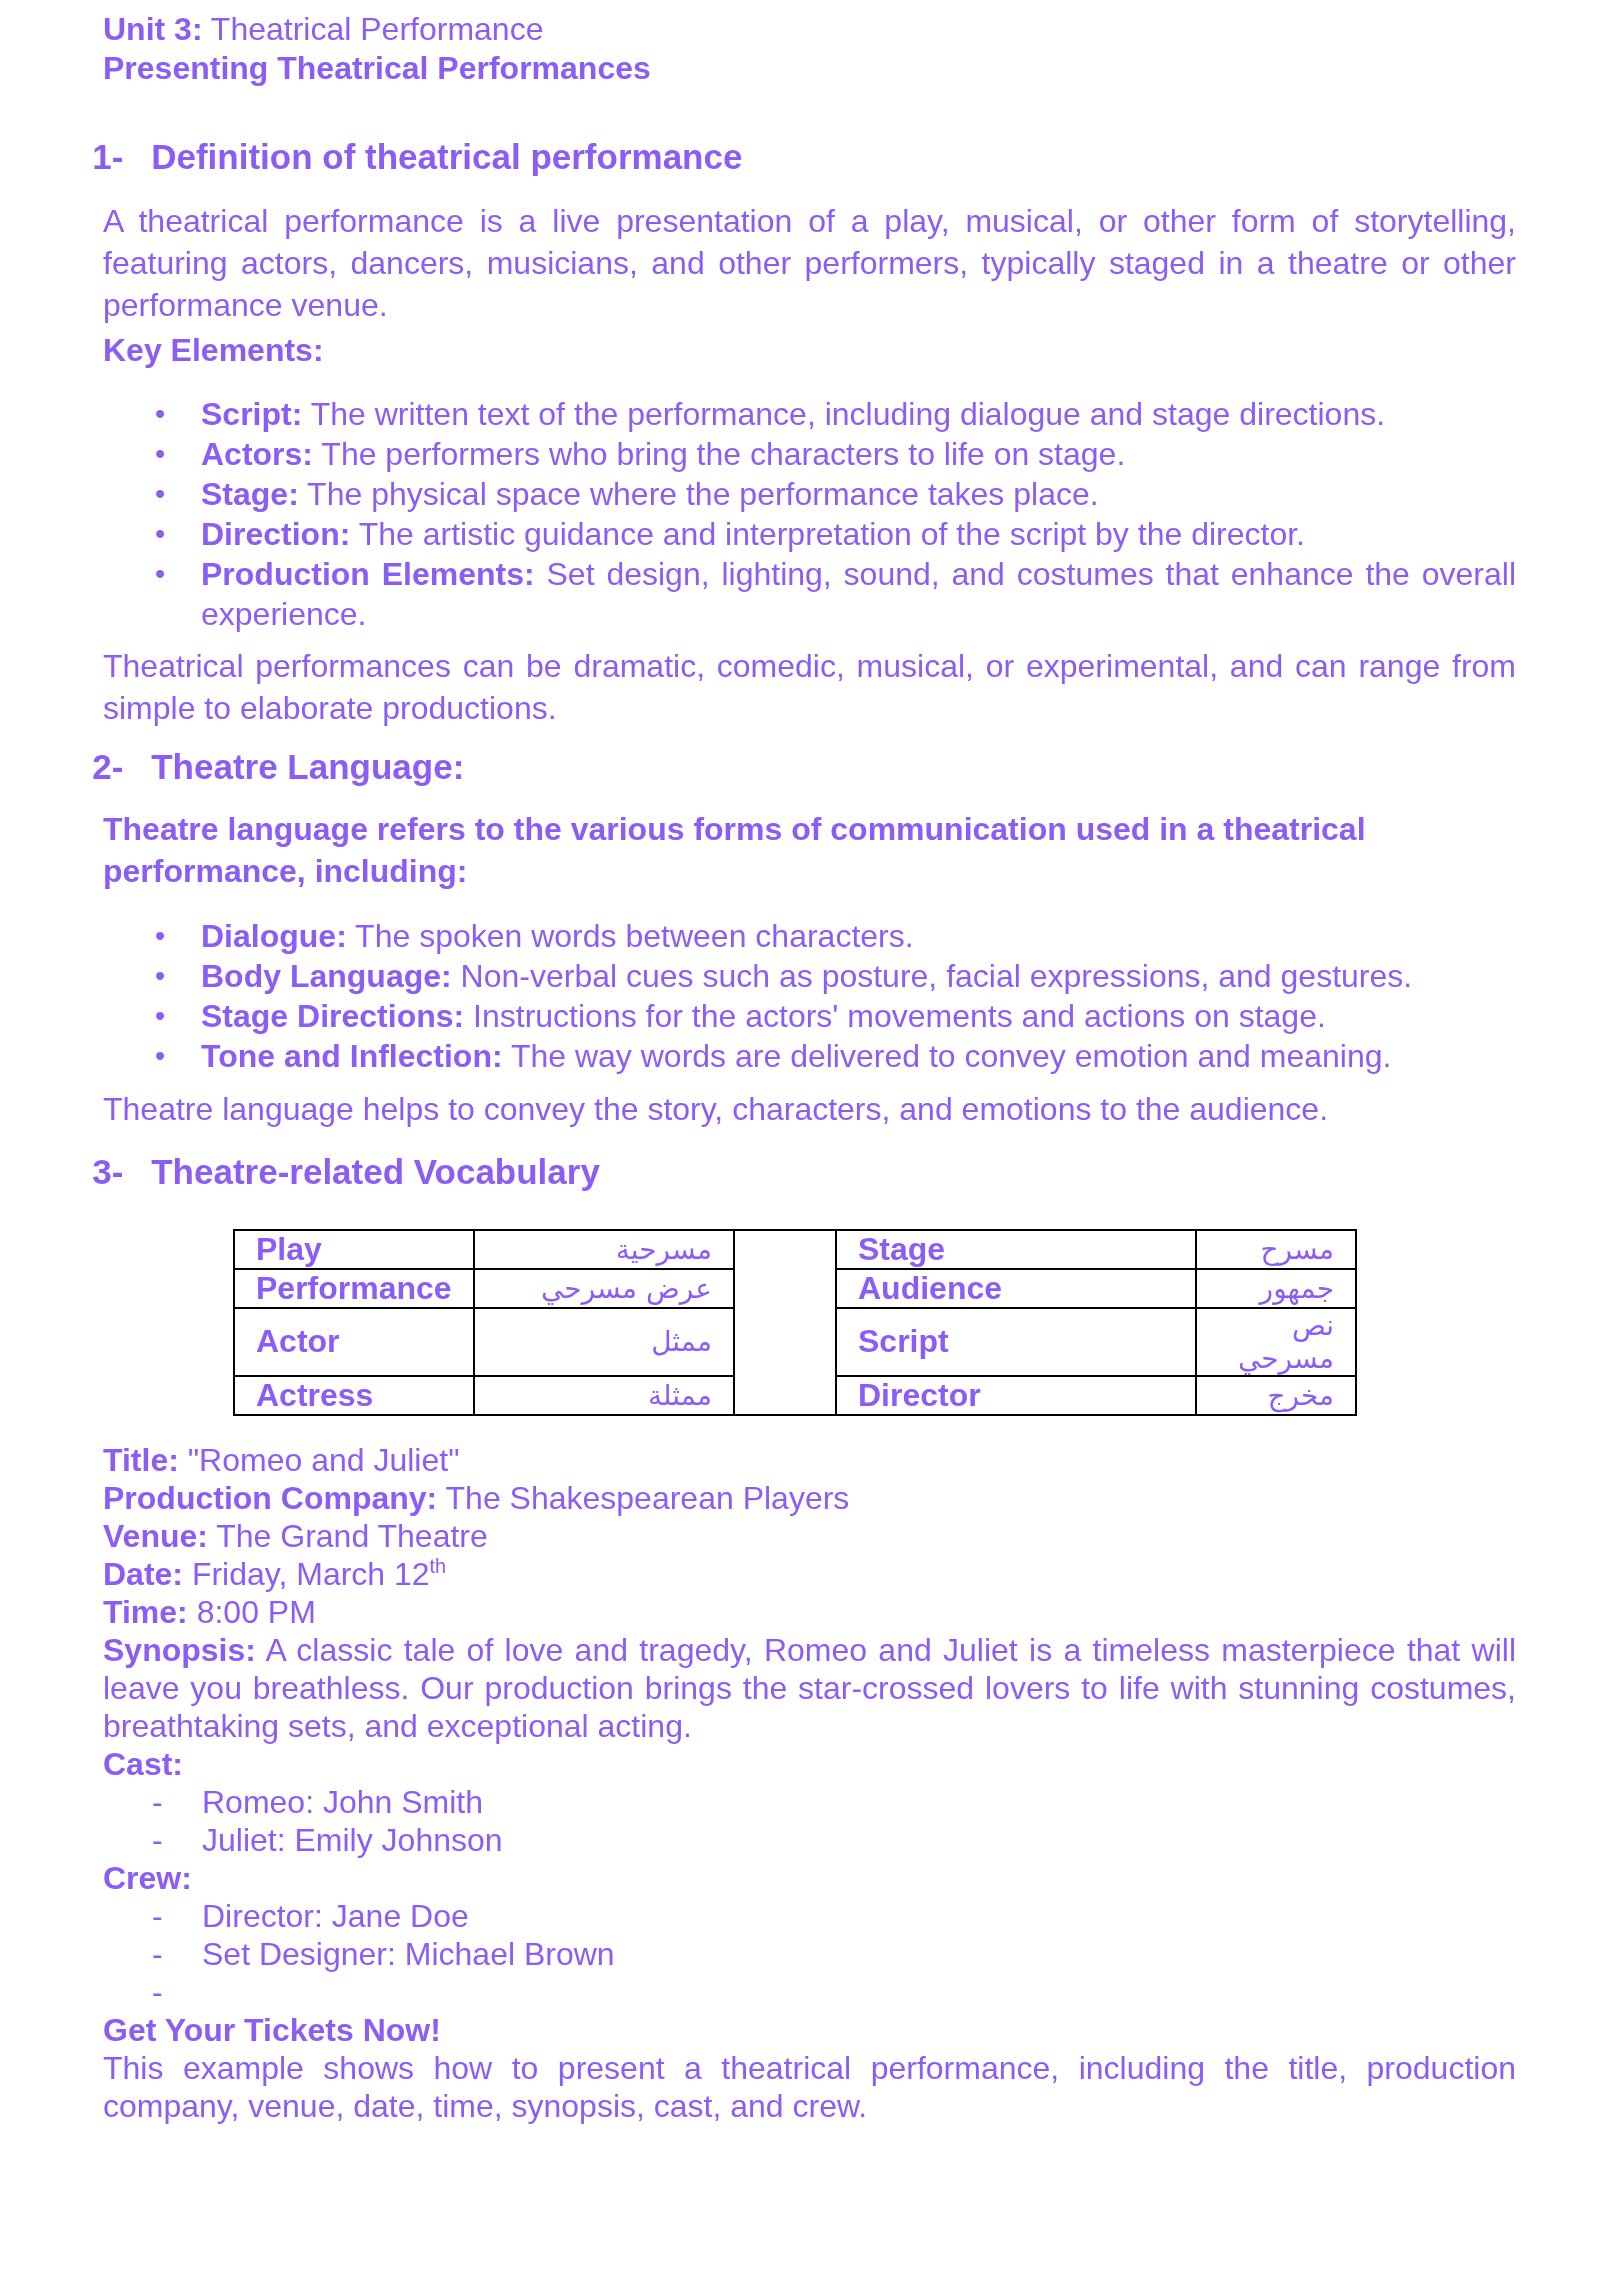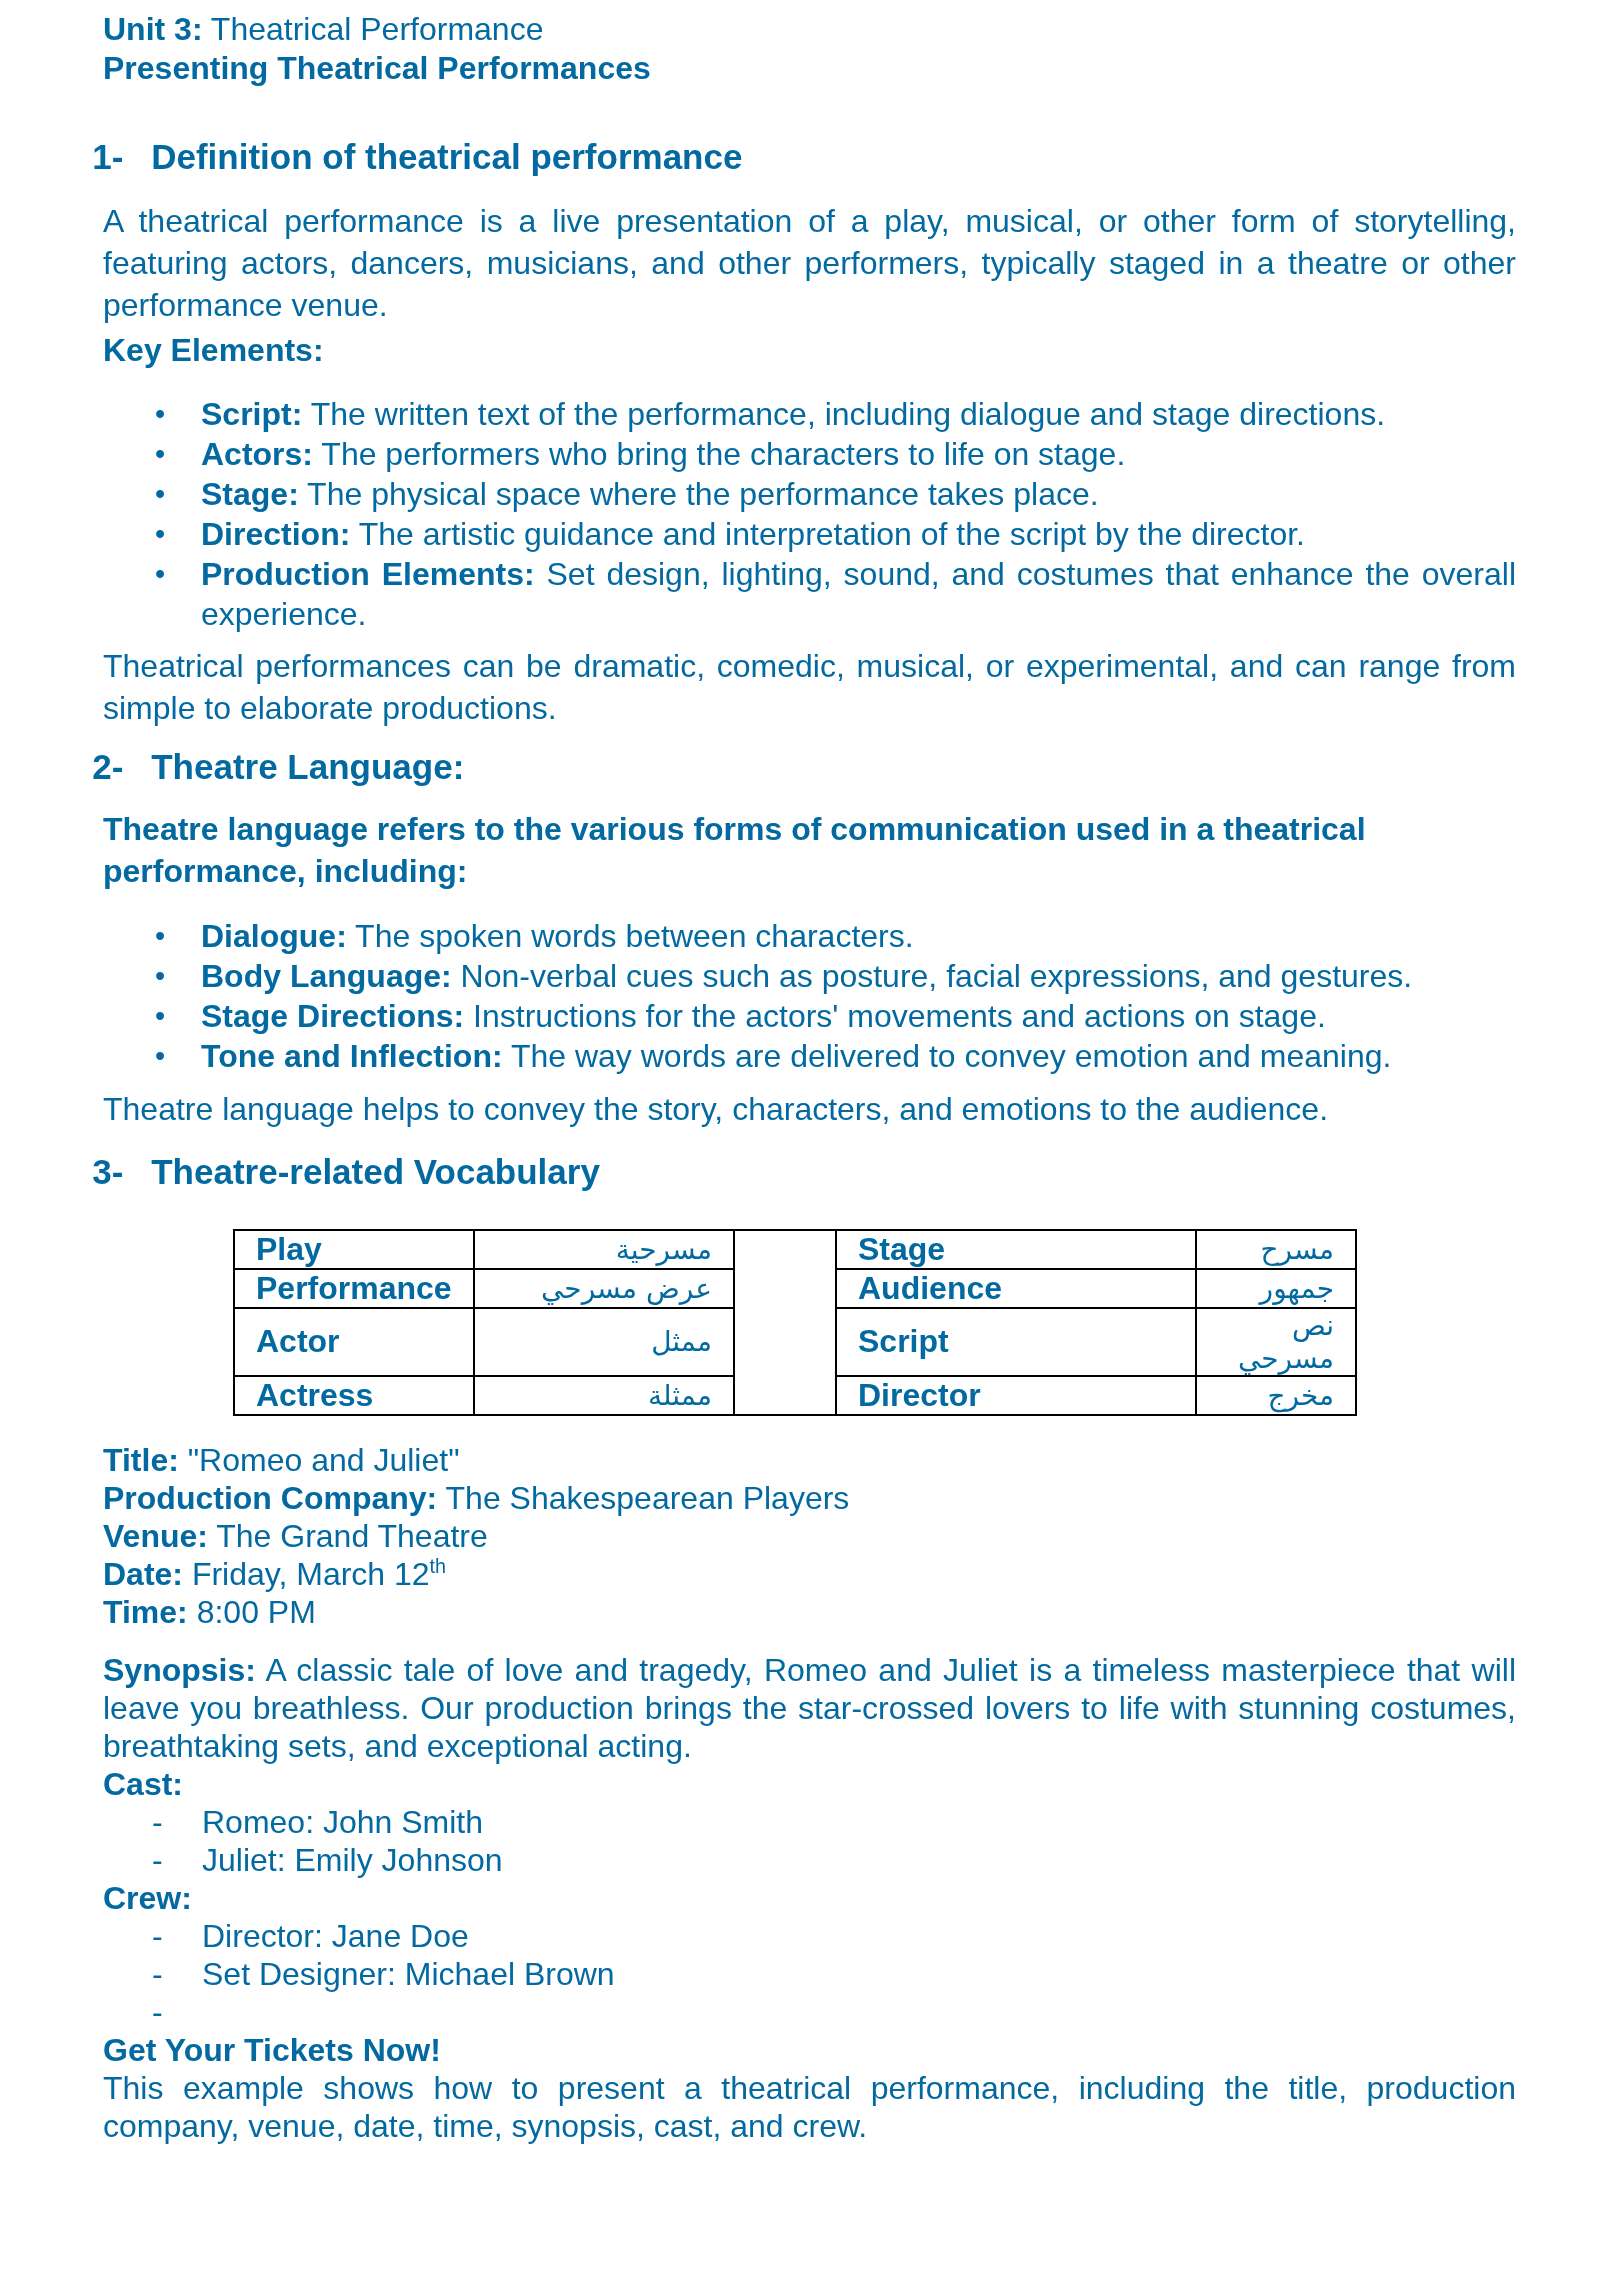"Unit 3: Theatrical Performance" .page { color: #0369a1 -> #8b5cf6 }
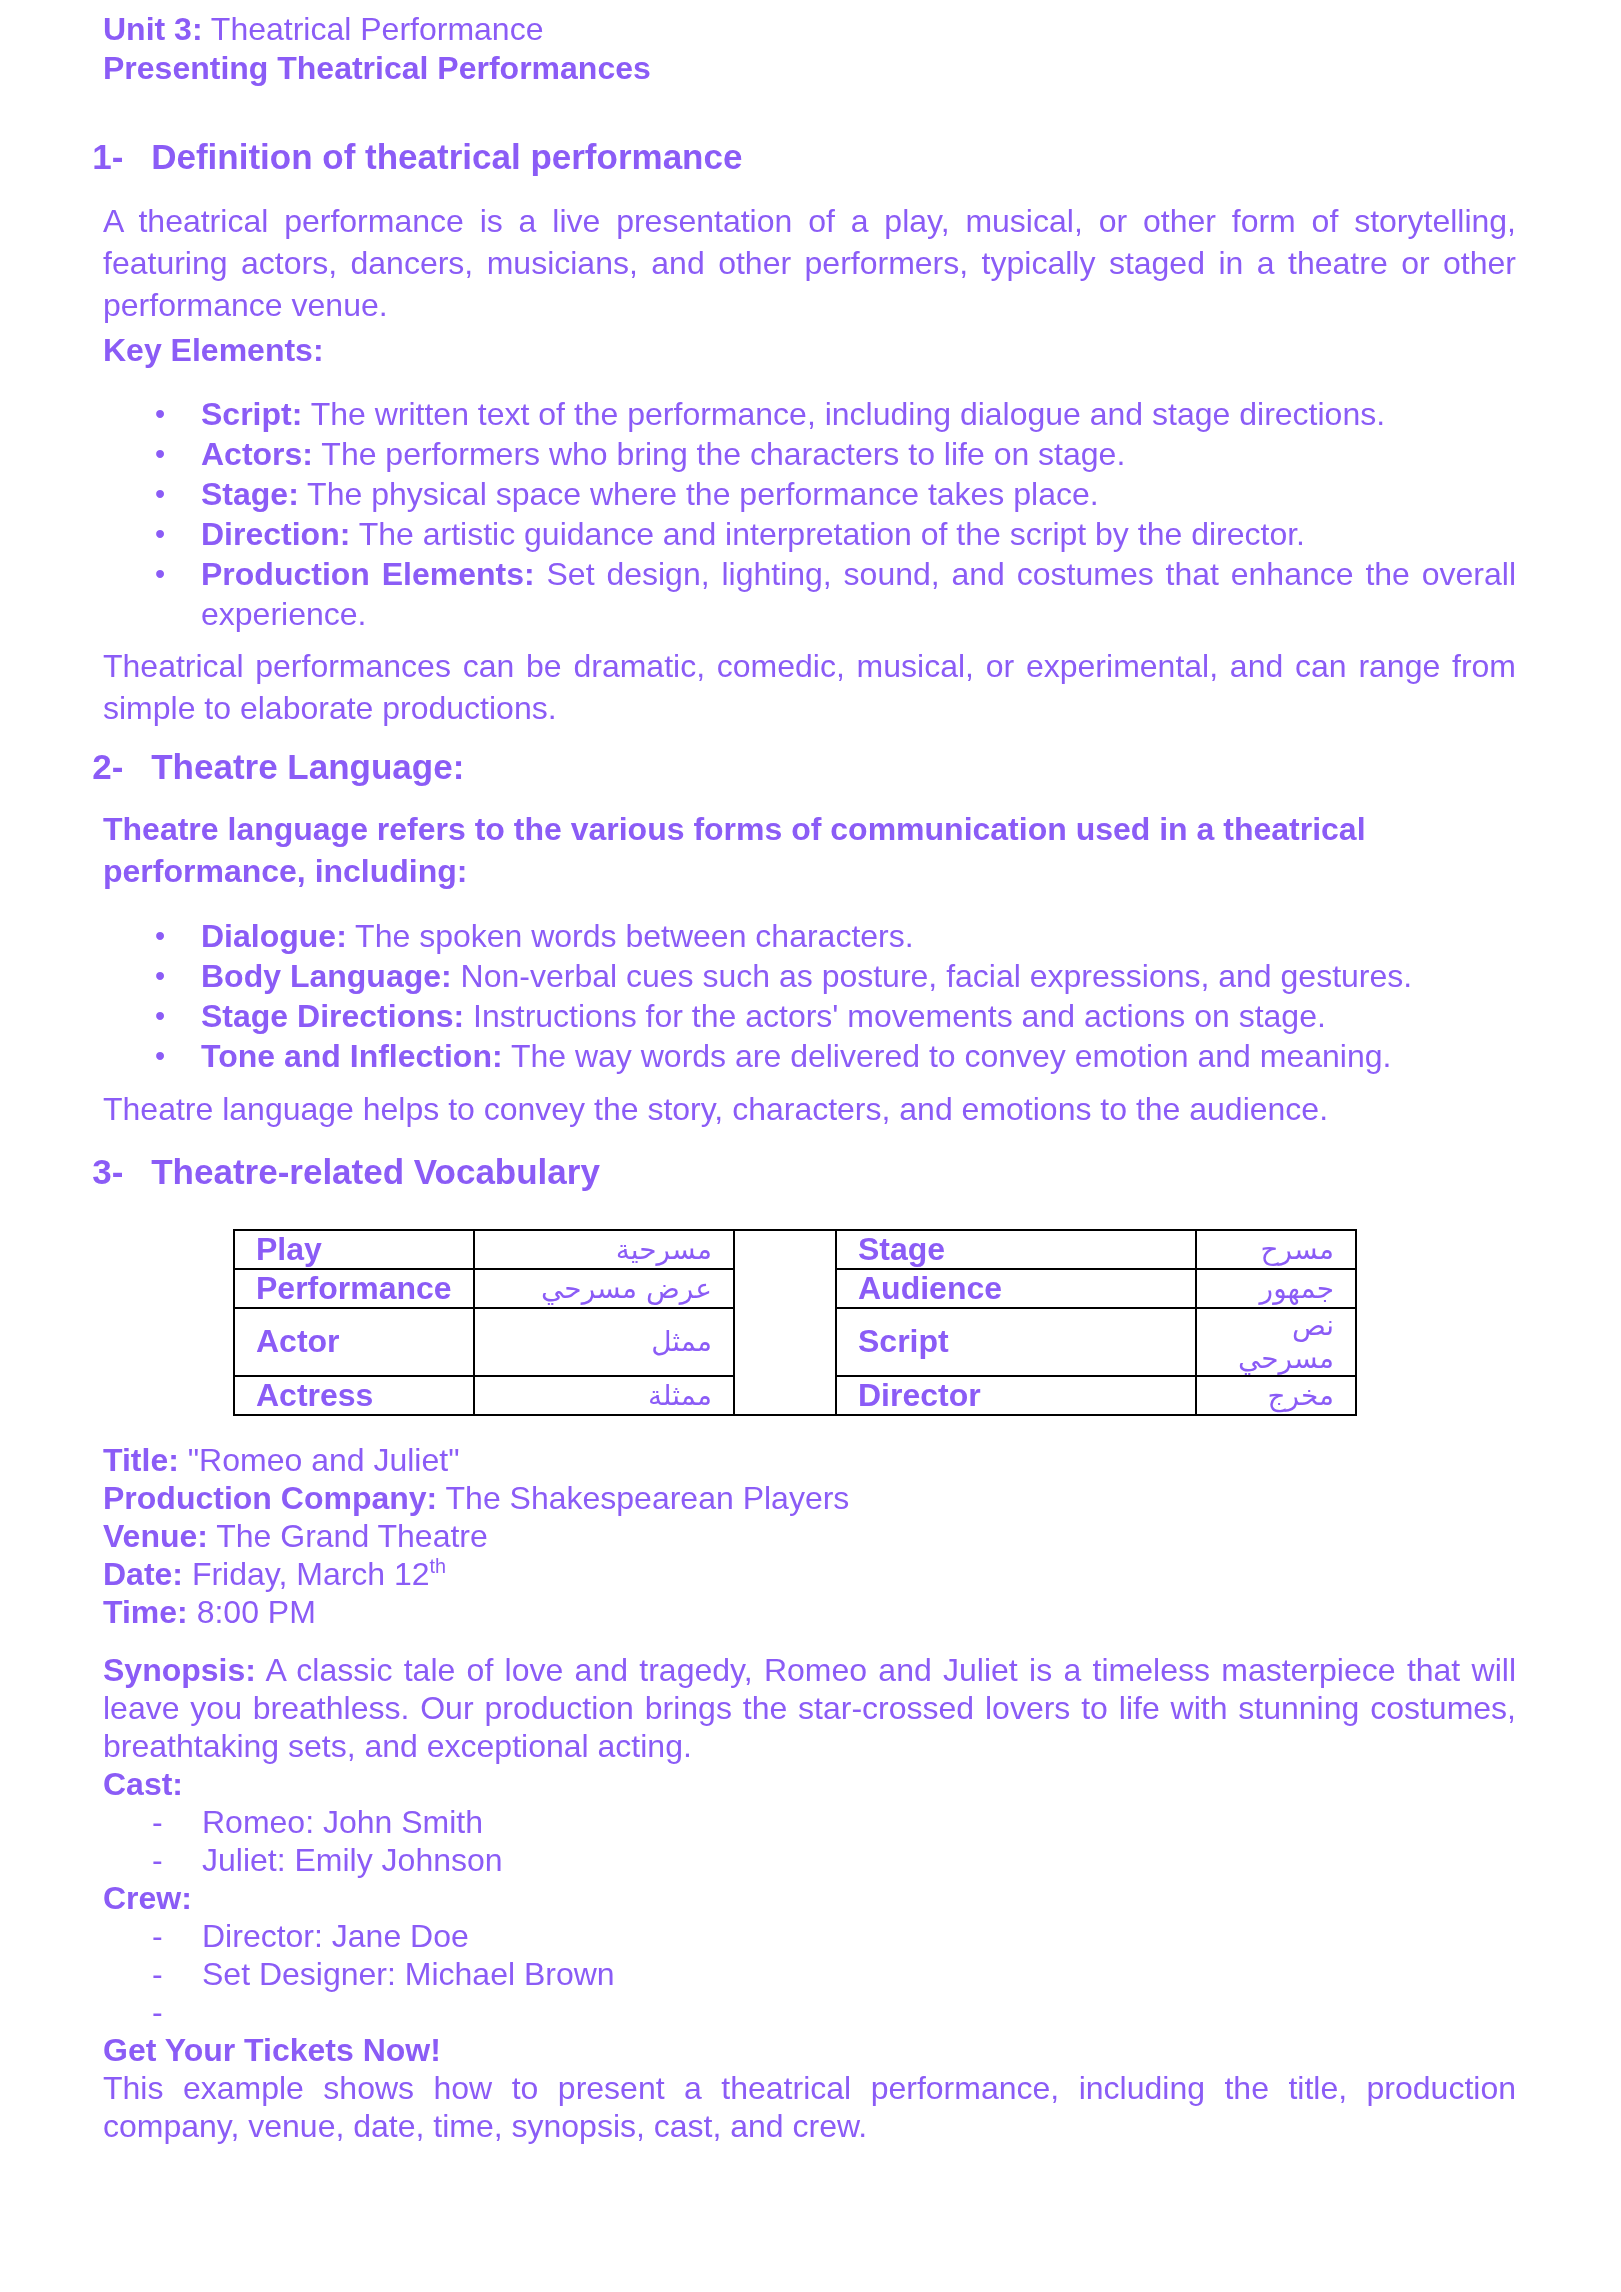"Synopsis: A classic tale of" .syn { margin-top: 20px -> none }
